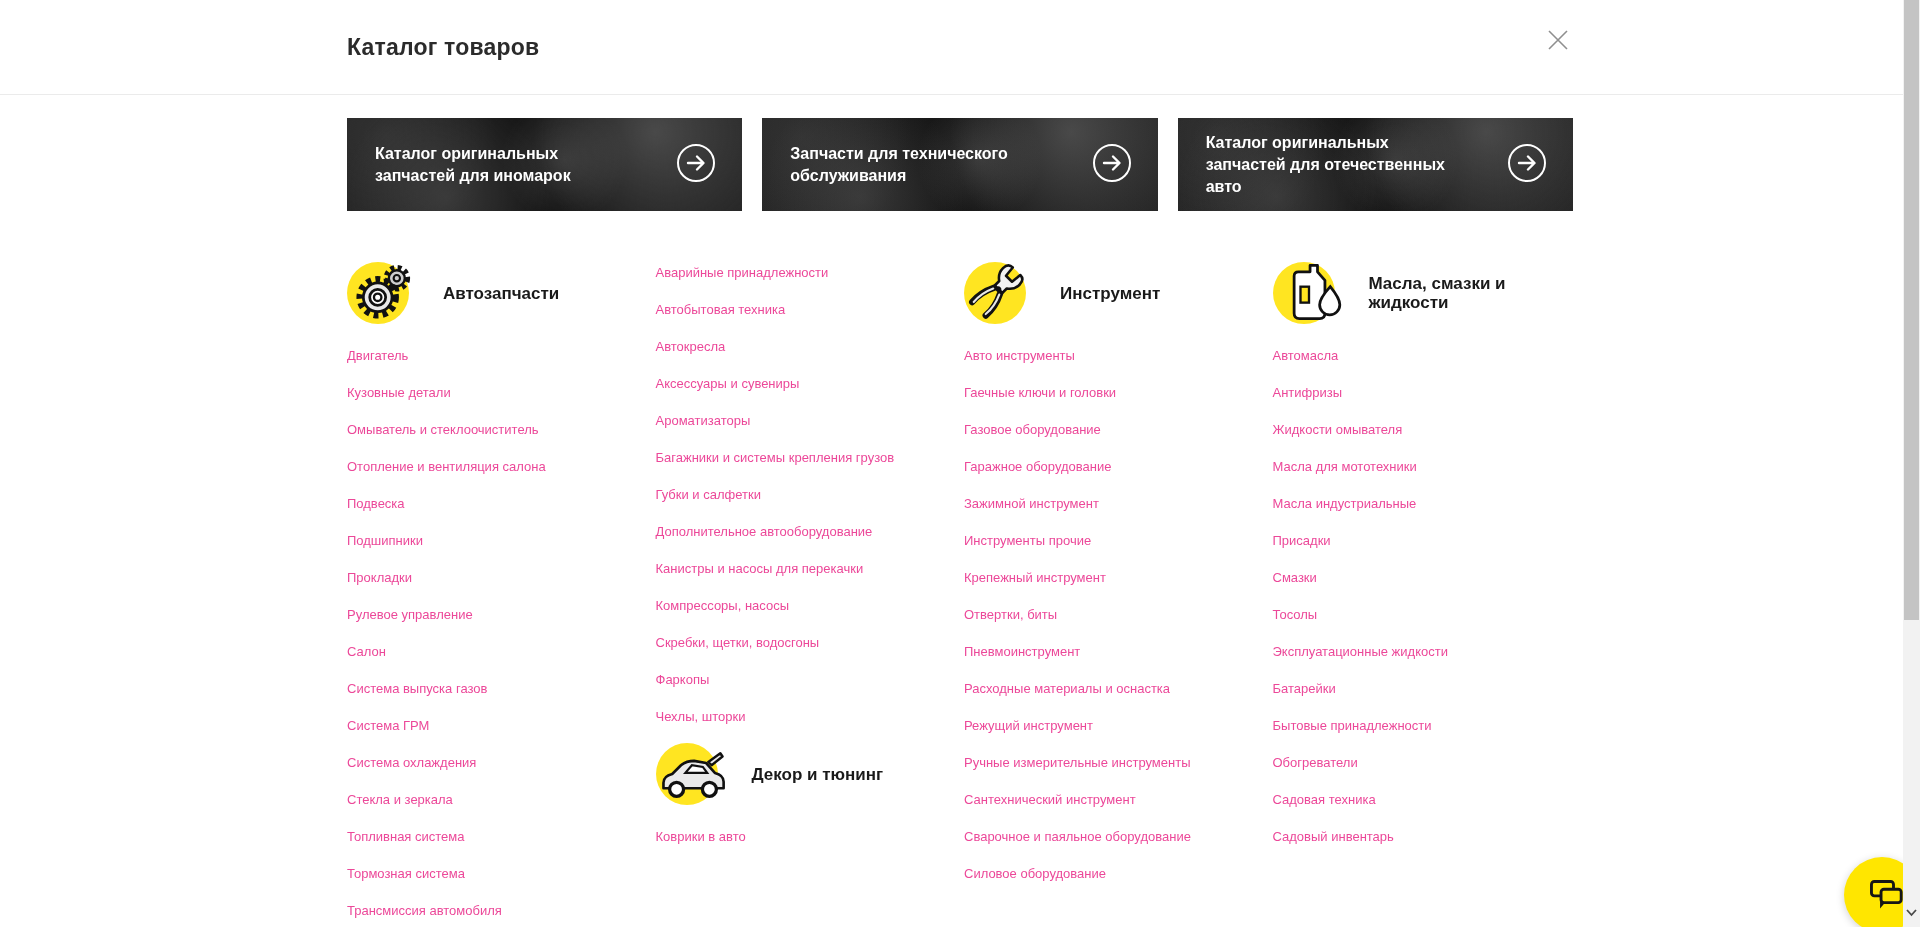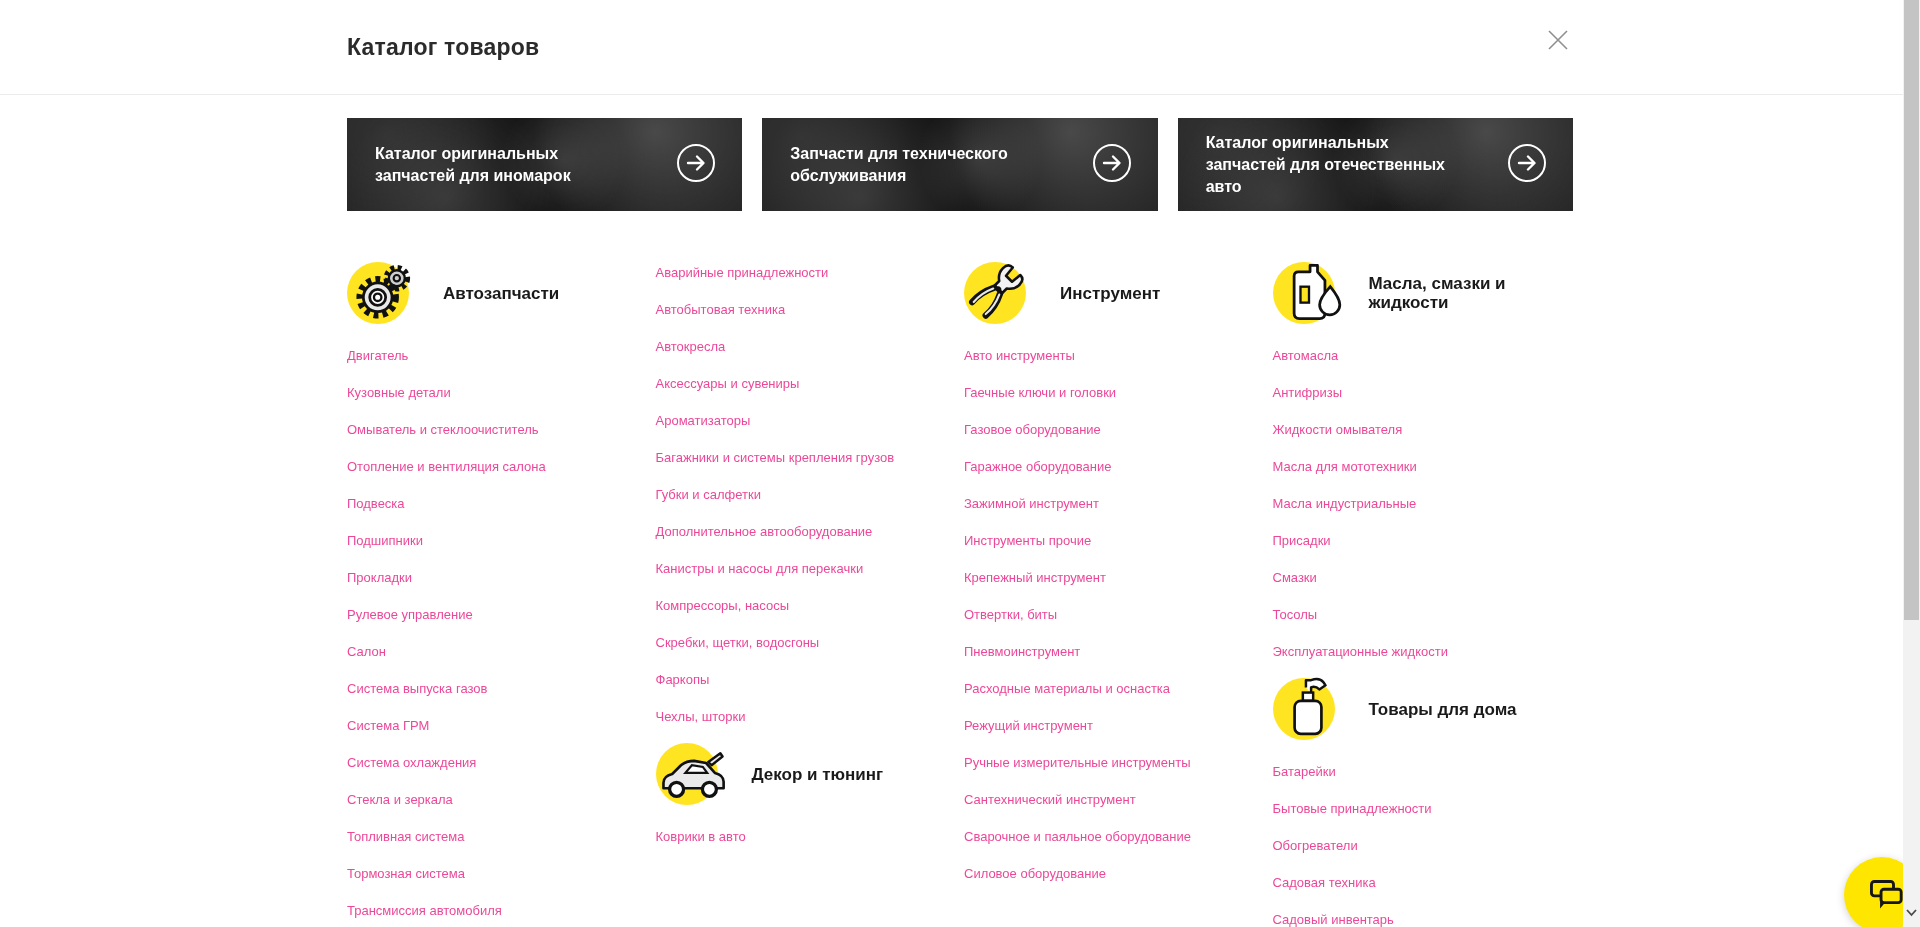"Товары для дома" div.section-header { html: <div> <span> <svg> <path></path> <rect></rect> <rect></rect> </svg> </span> <h3>Товары для дома</h3> </div> -> none }
